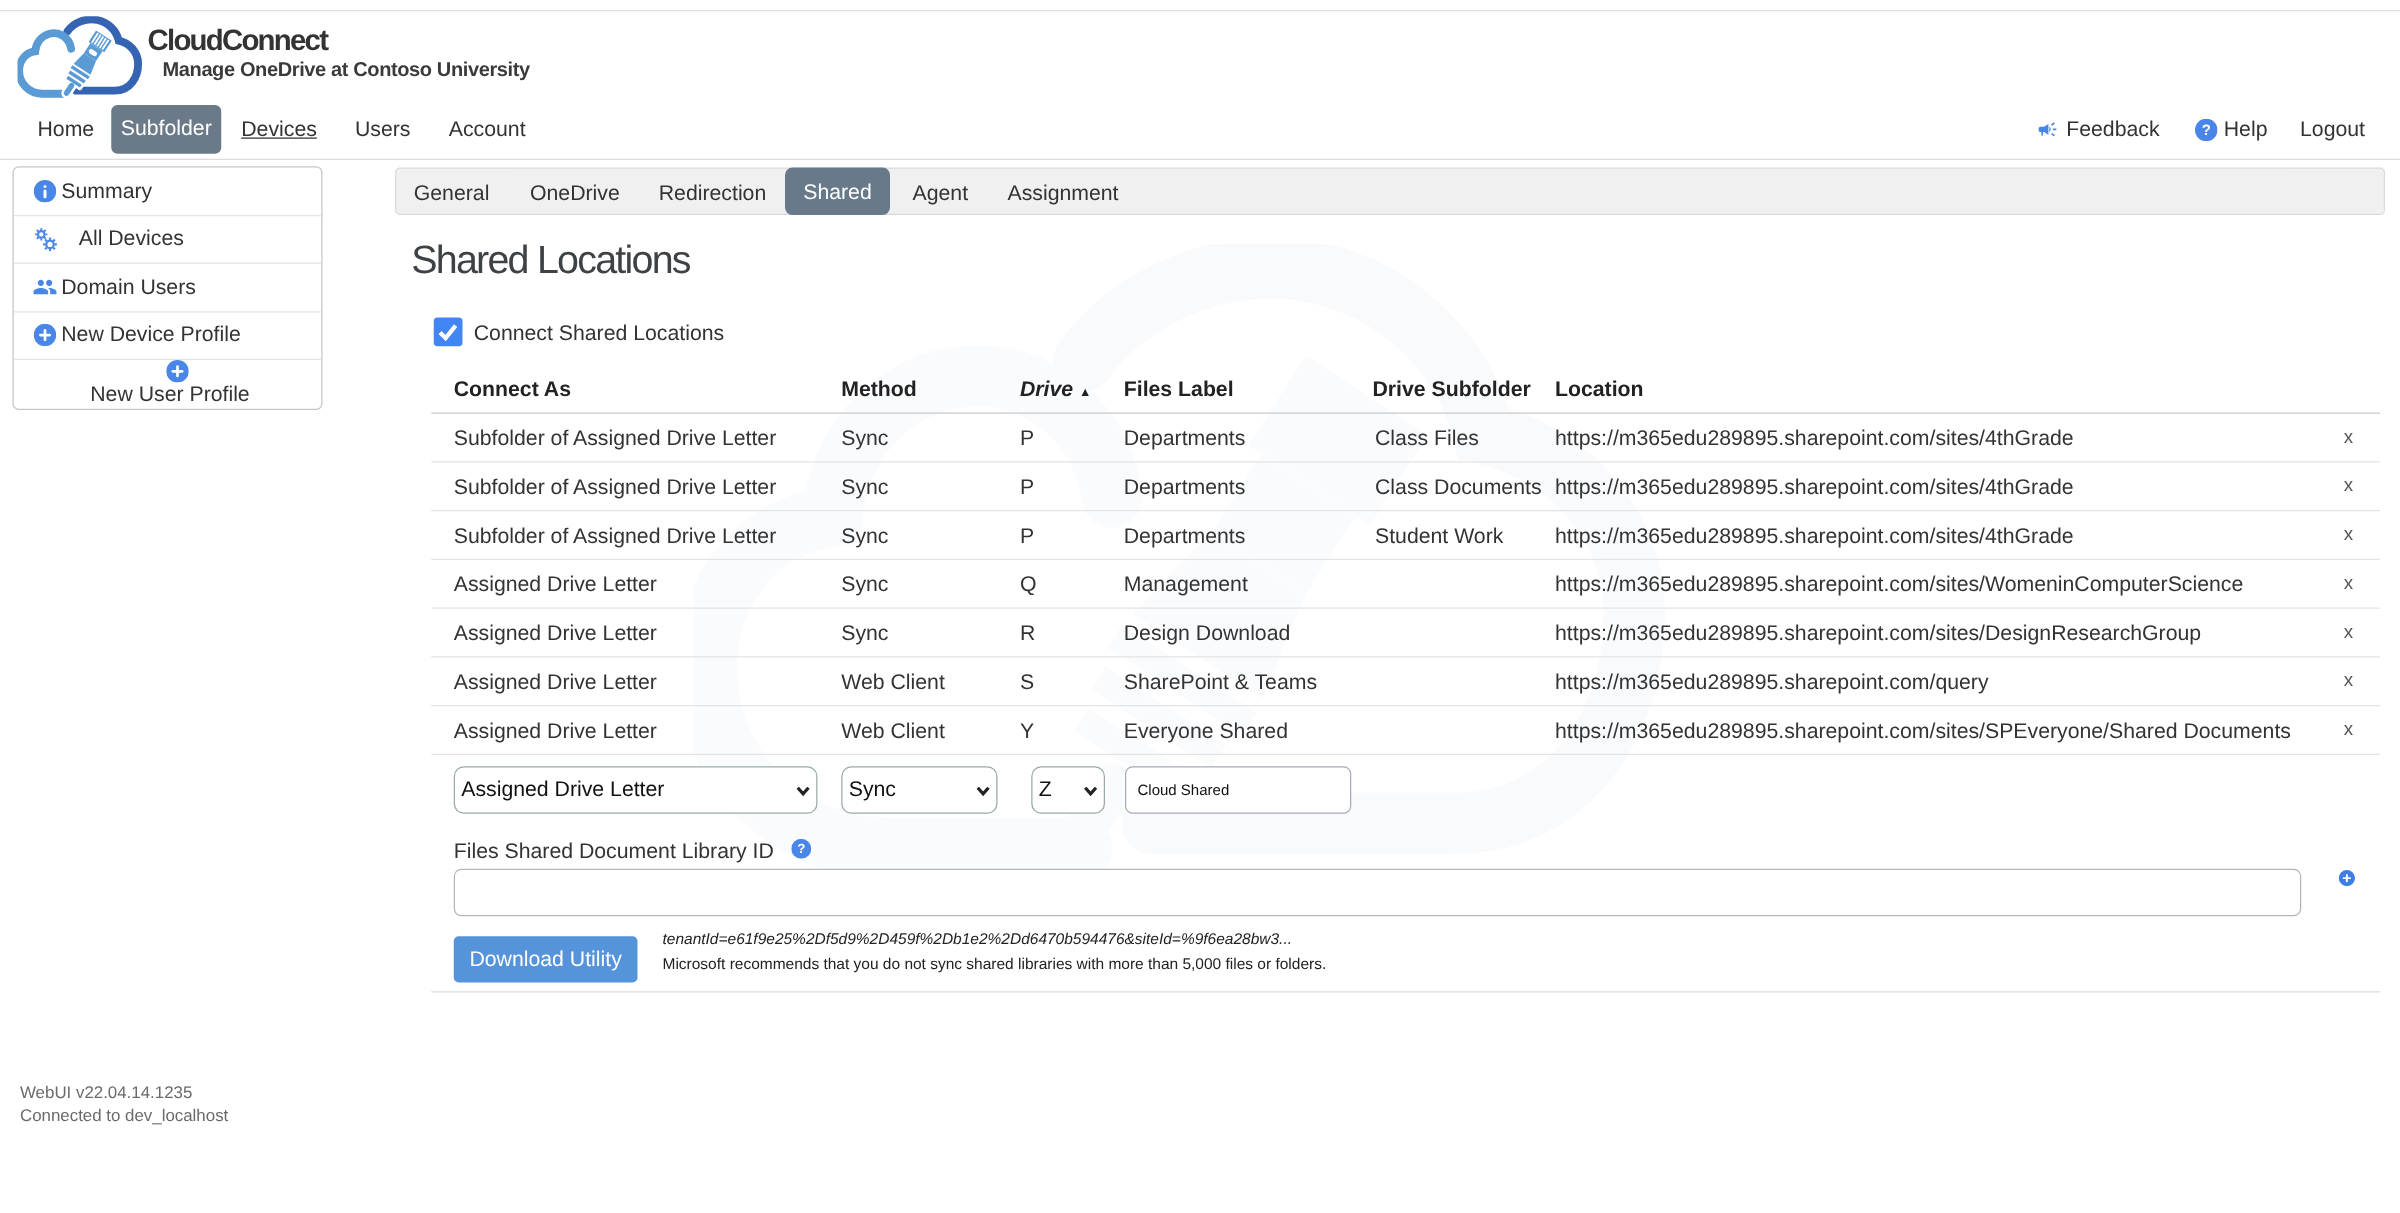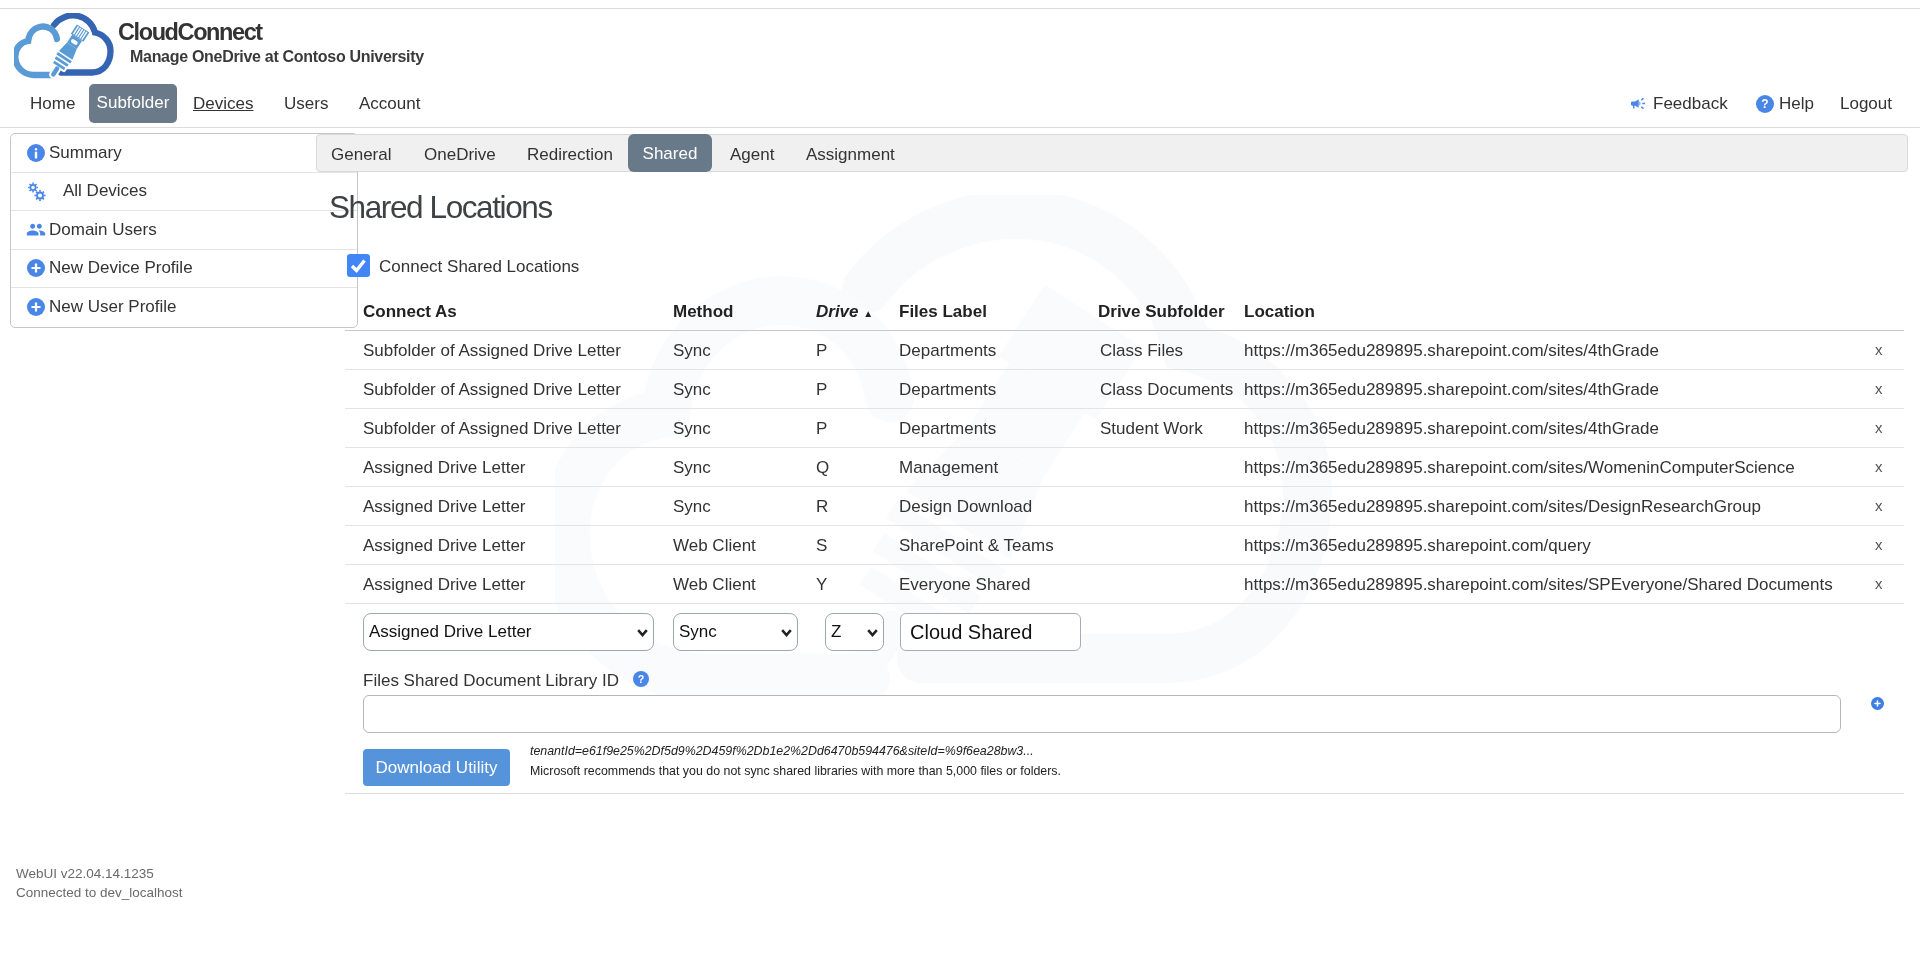"Summary" div.abs { width: 348px -> 248px }
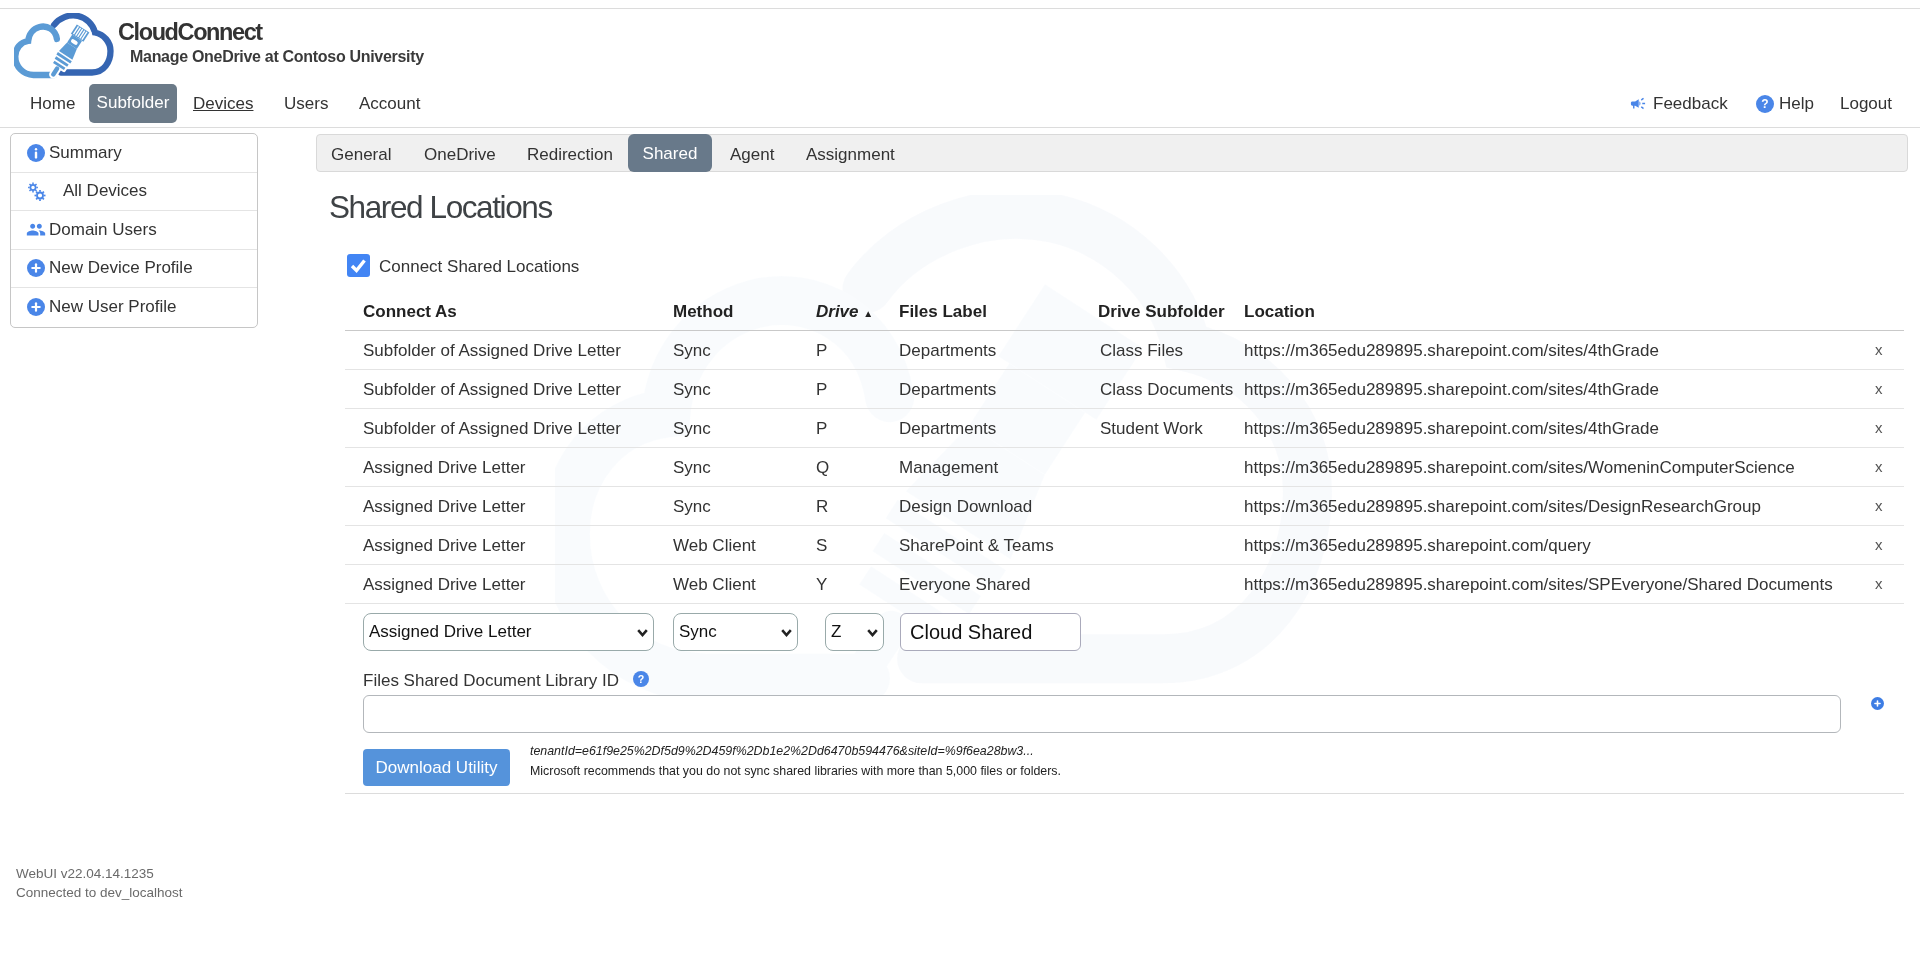"New User Profile" div { flex-direction: none -> column }
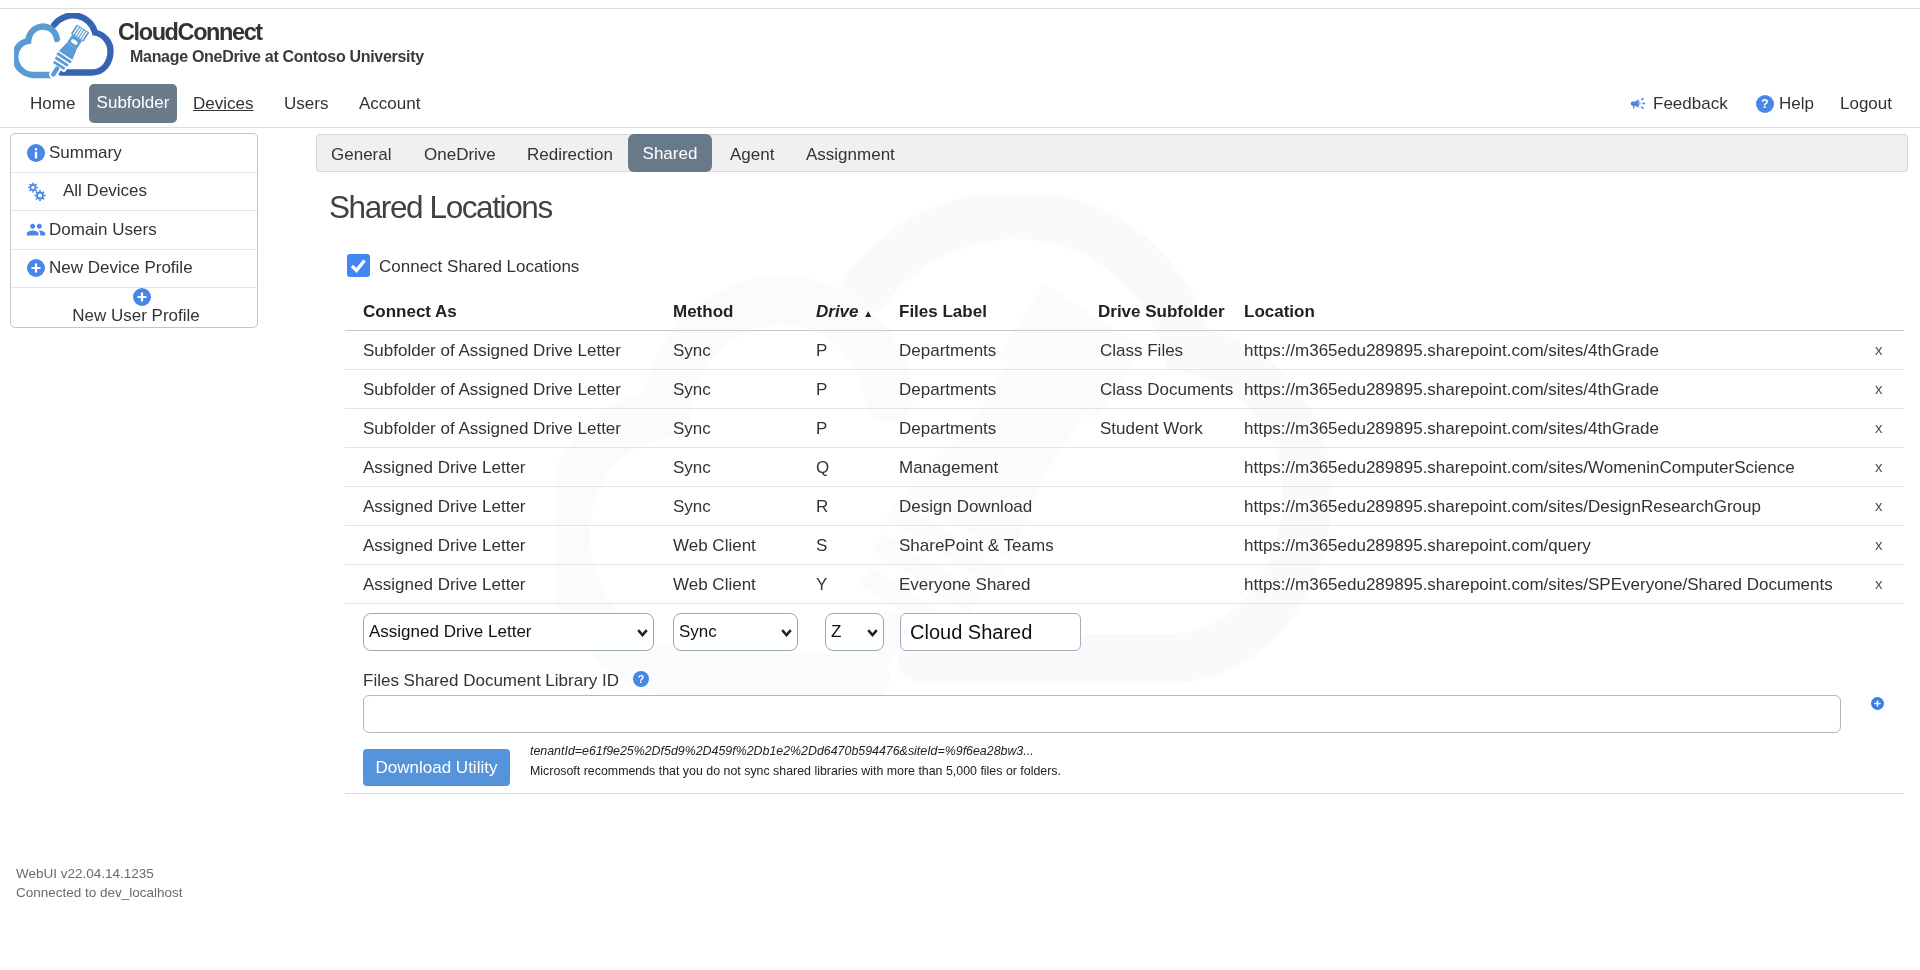"Cloud Shared" div.abs { font-size: 20px -> 12px }
